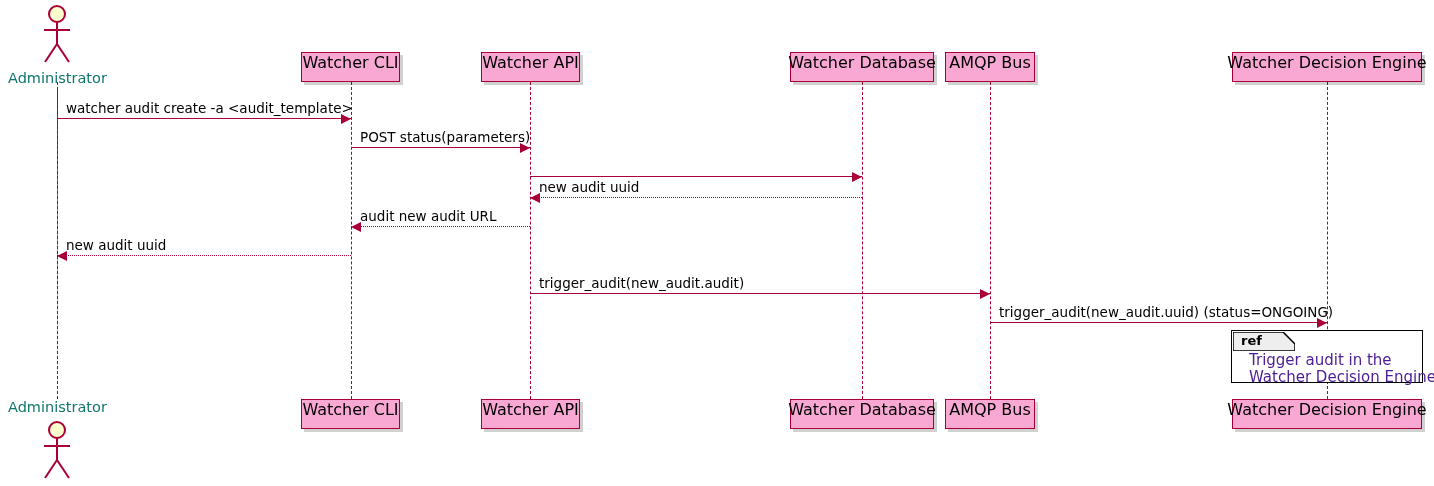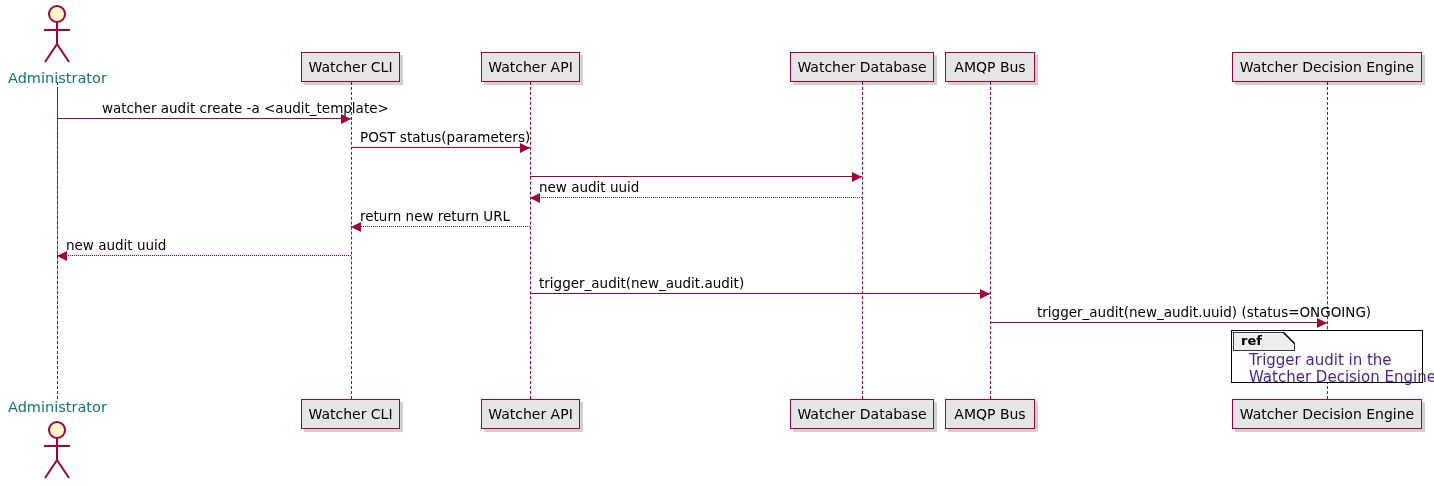"Watcher CLI" .pbox { align-items: center -> flex-start; background: #e5e5e5 -> #f9a8d4; font-size: 14px -> 16px }
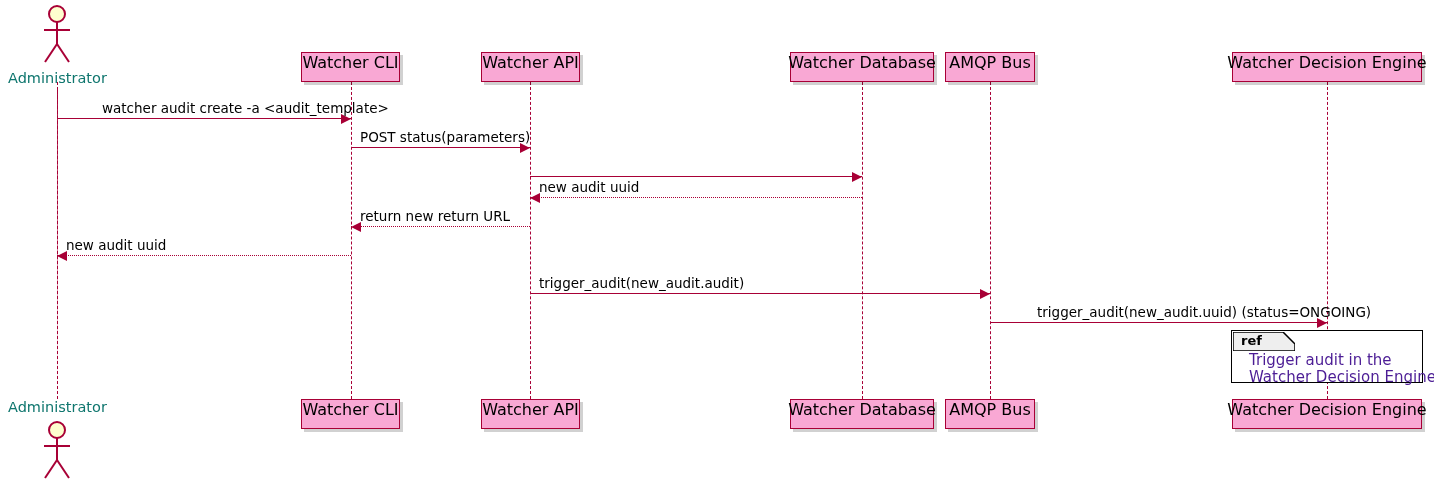"watcher audit create -a <audit_template>" div.msg-label { margin-left: 36px -> none }
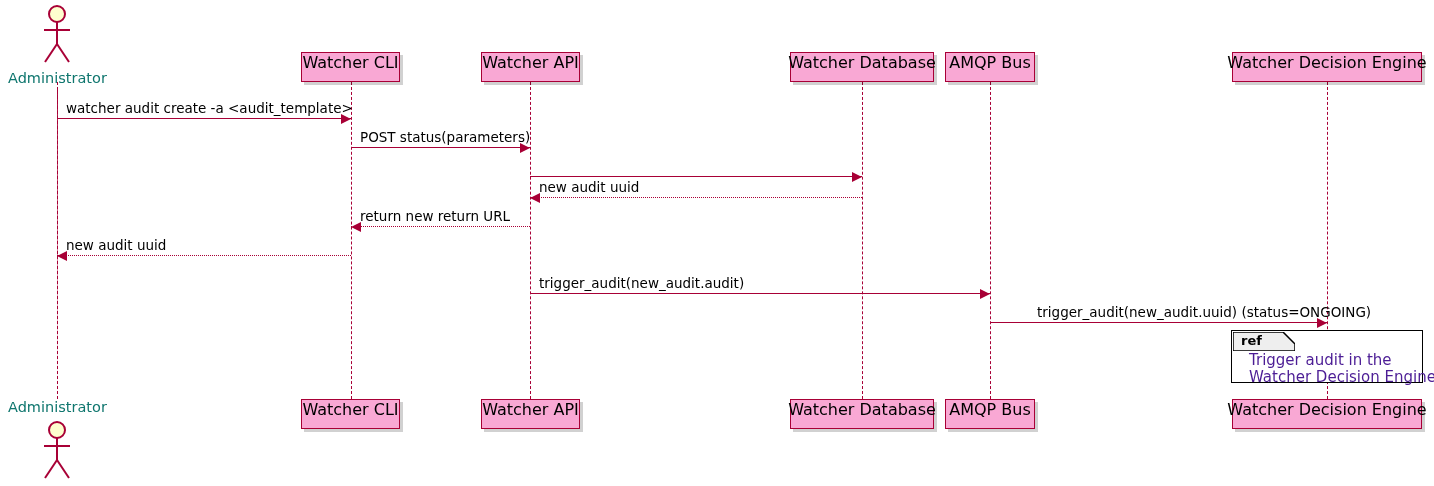"return new return URL" div.msg-label { text: return new return -> audit new audit }
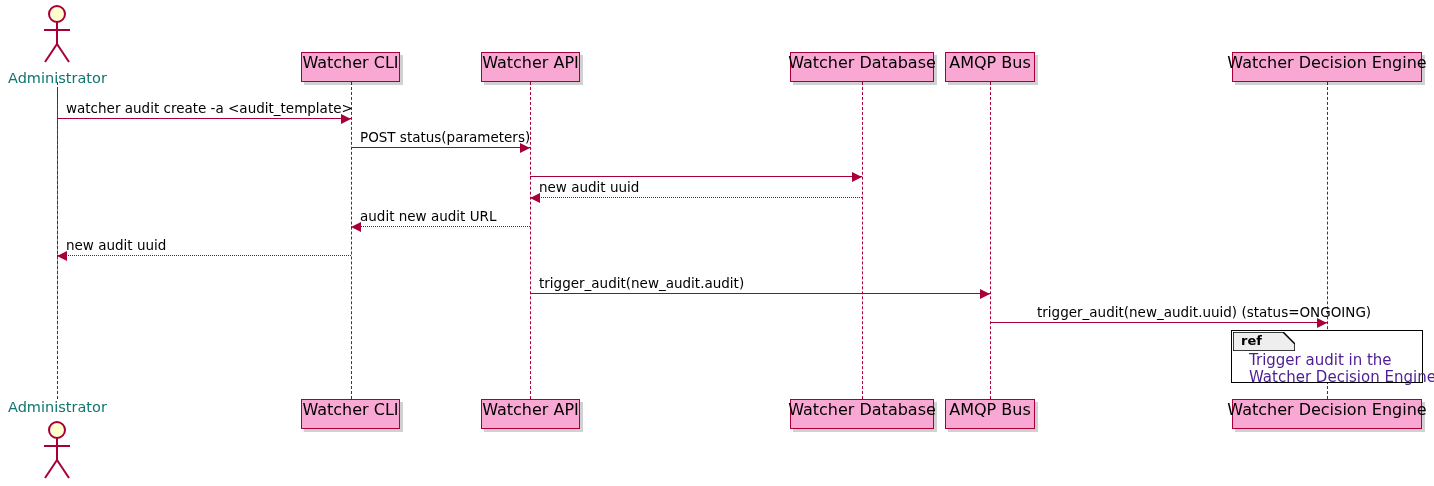"trigger_audit(new_audit.uuid)" div.msg-label { left: 1037px -> 999px }
